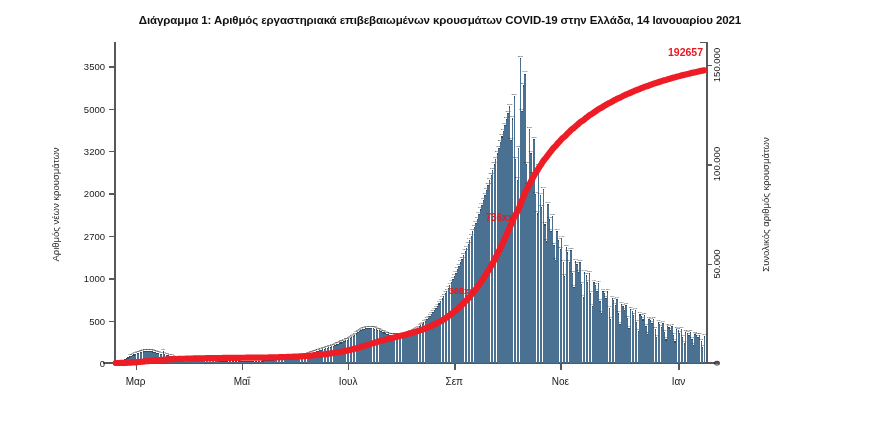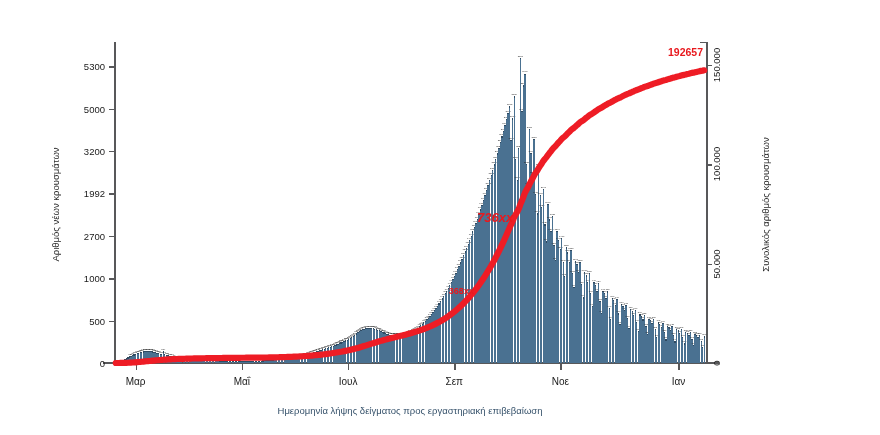"Διάγραμμα 1: Αριθμός εργαστηριακά" div { html: none -> <div>Διάγραμμα 1: Αριθμός εργαστηριακά επιβεβαιωμένων κρουσμάτων COVID-19 στην Ελλάδα, 14 Ιανουαρίου 2021</div> }
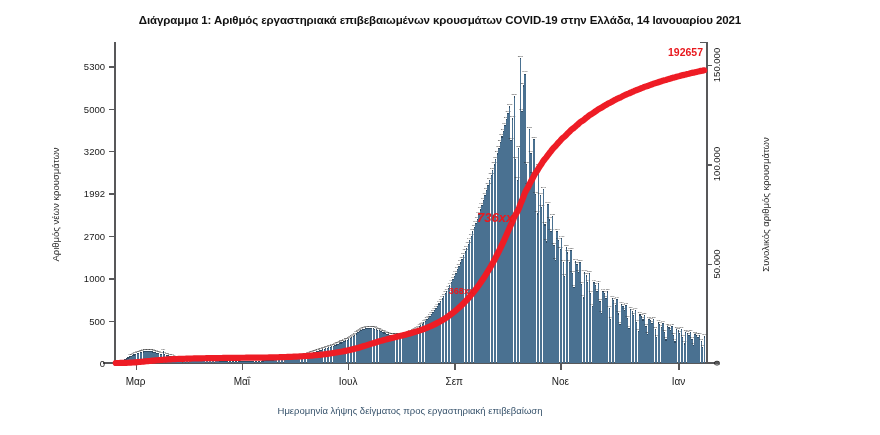"5300" div.ylabel { text: 5300 -> 3500 }
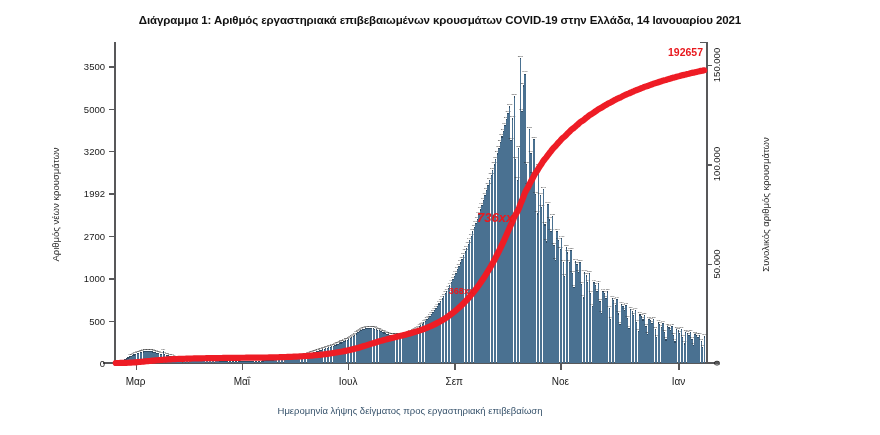"1992" div.ylabel { text: 1992 -> 2000 }
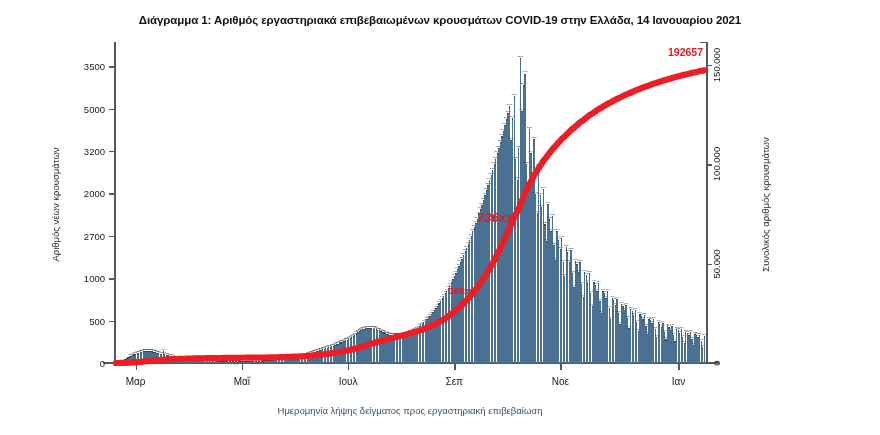"736xx" #annot-mid { font-size: 13px -> 10px; font-style: italic -> none }
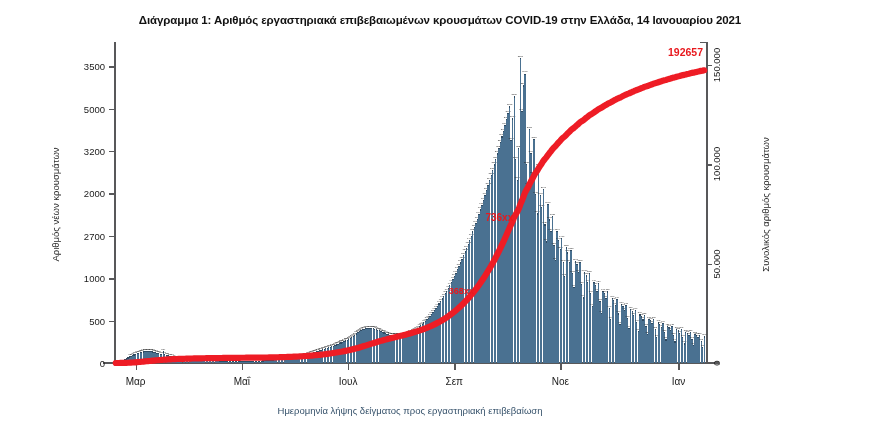"Ημερομηνία λήψης δείγματος προς" div { html: <div>Ημερομηνία λήψης δείγματος προς εργαστηριακή επιβεβαίωση</div> -> none }
